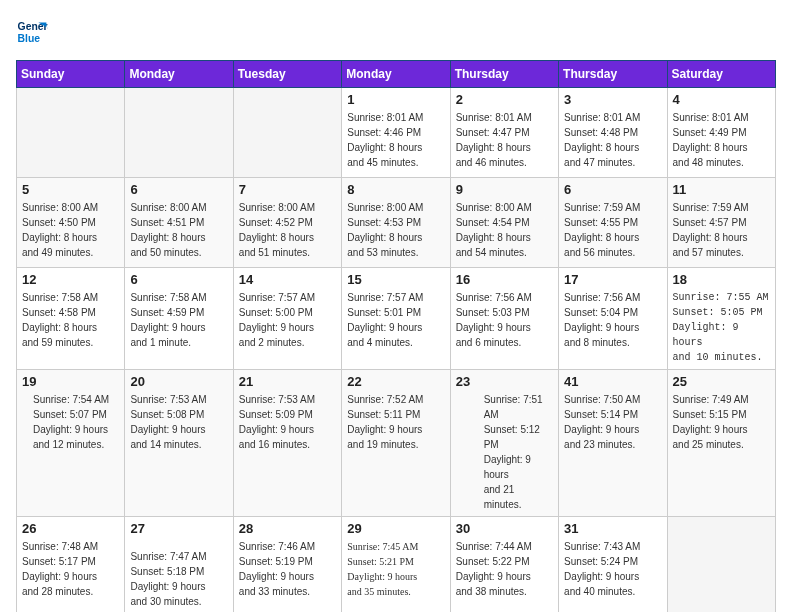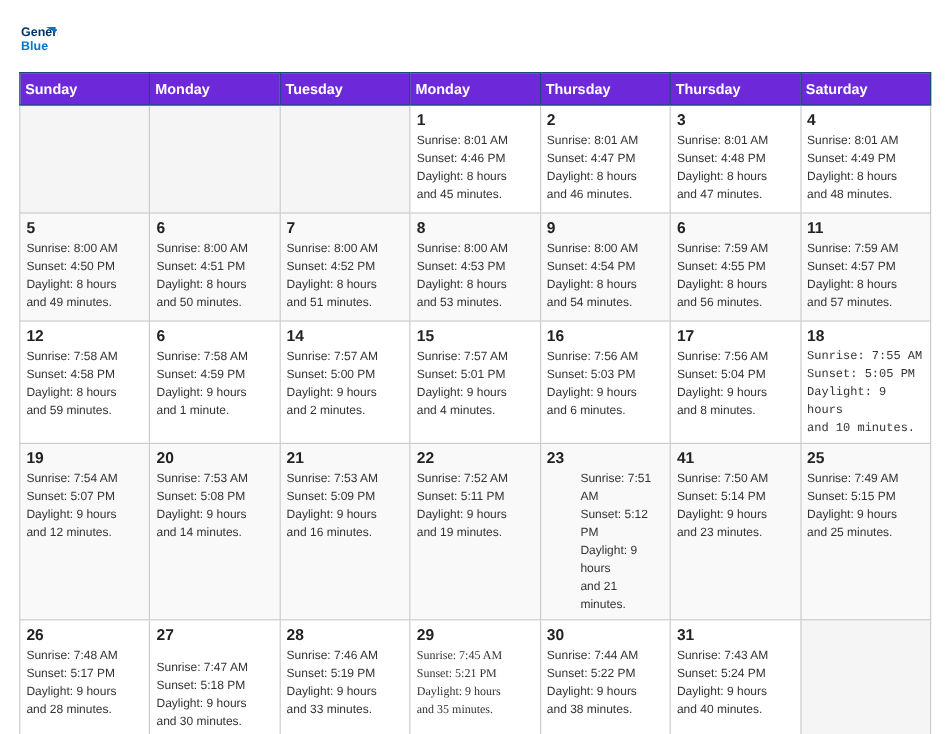"Sunrise: 7:54 AM" div.day-info { margin-left: none -> 11px }
